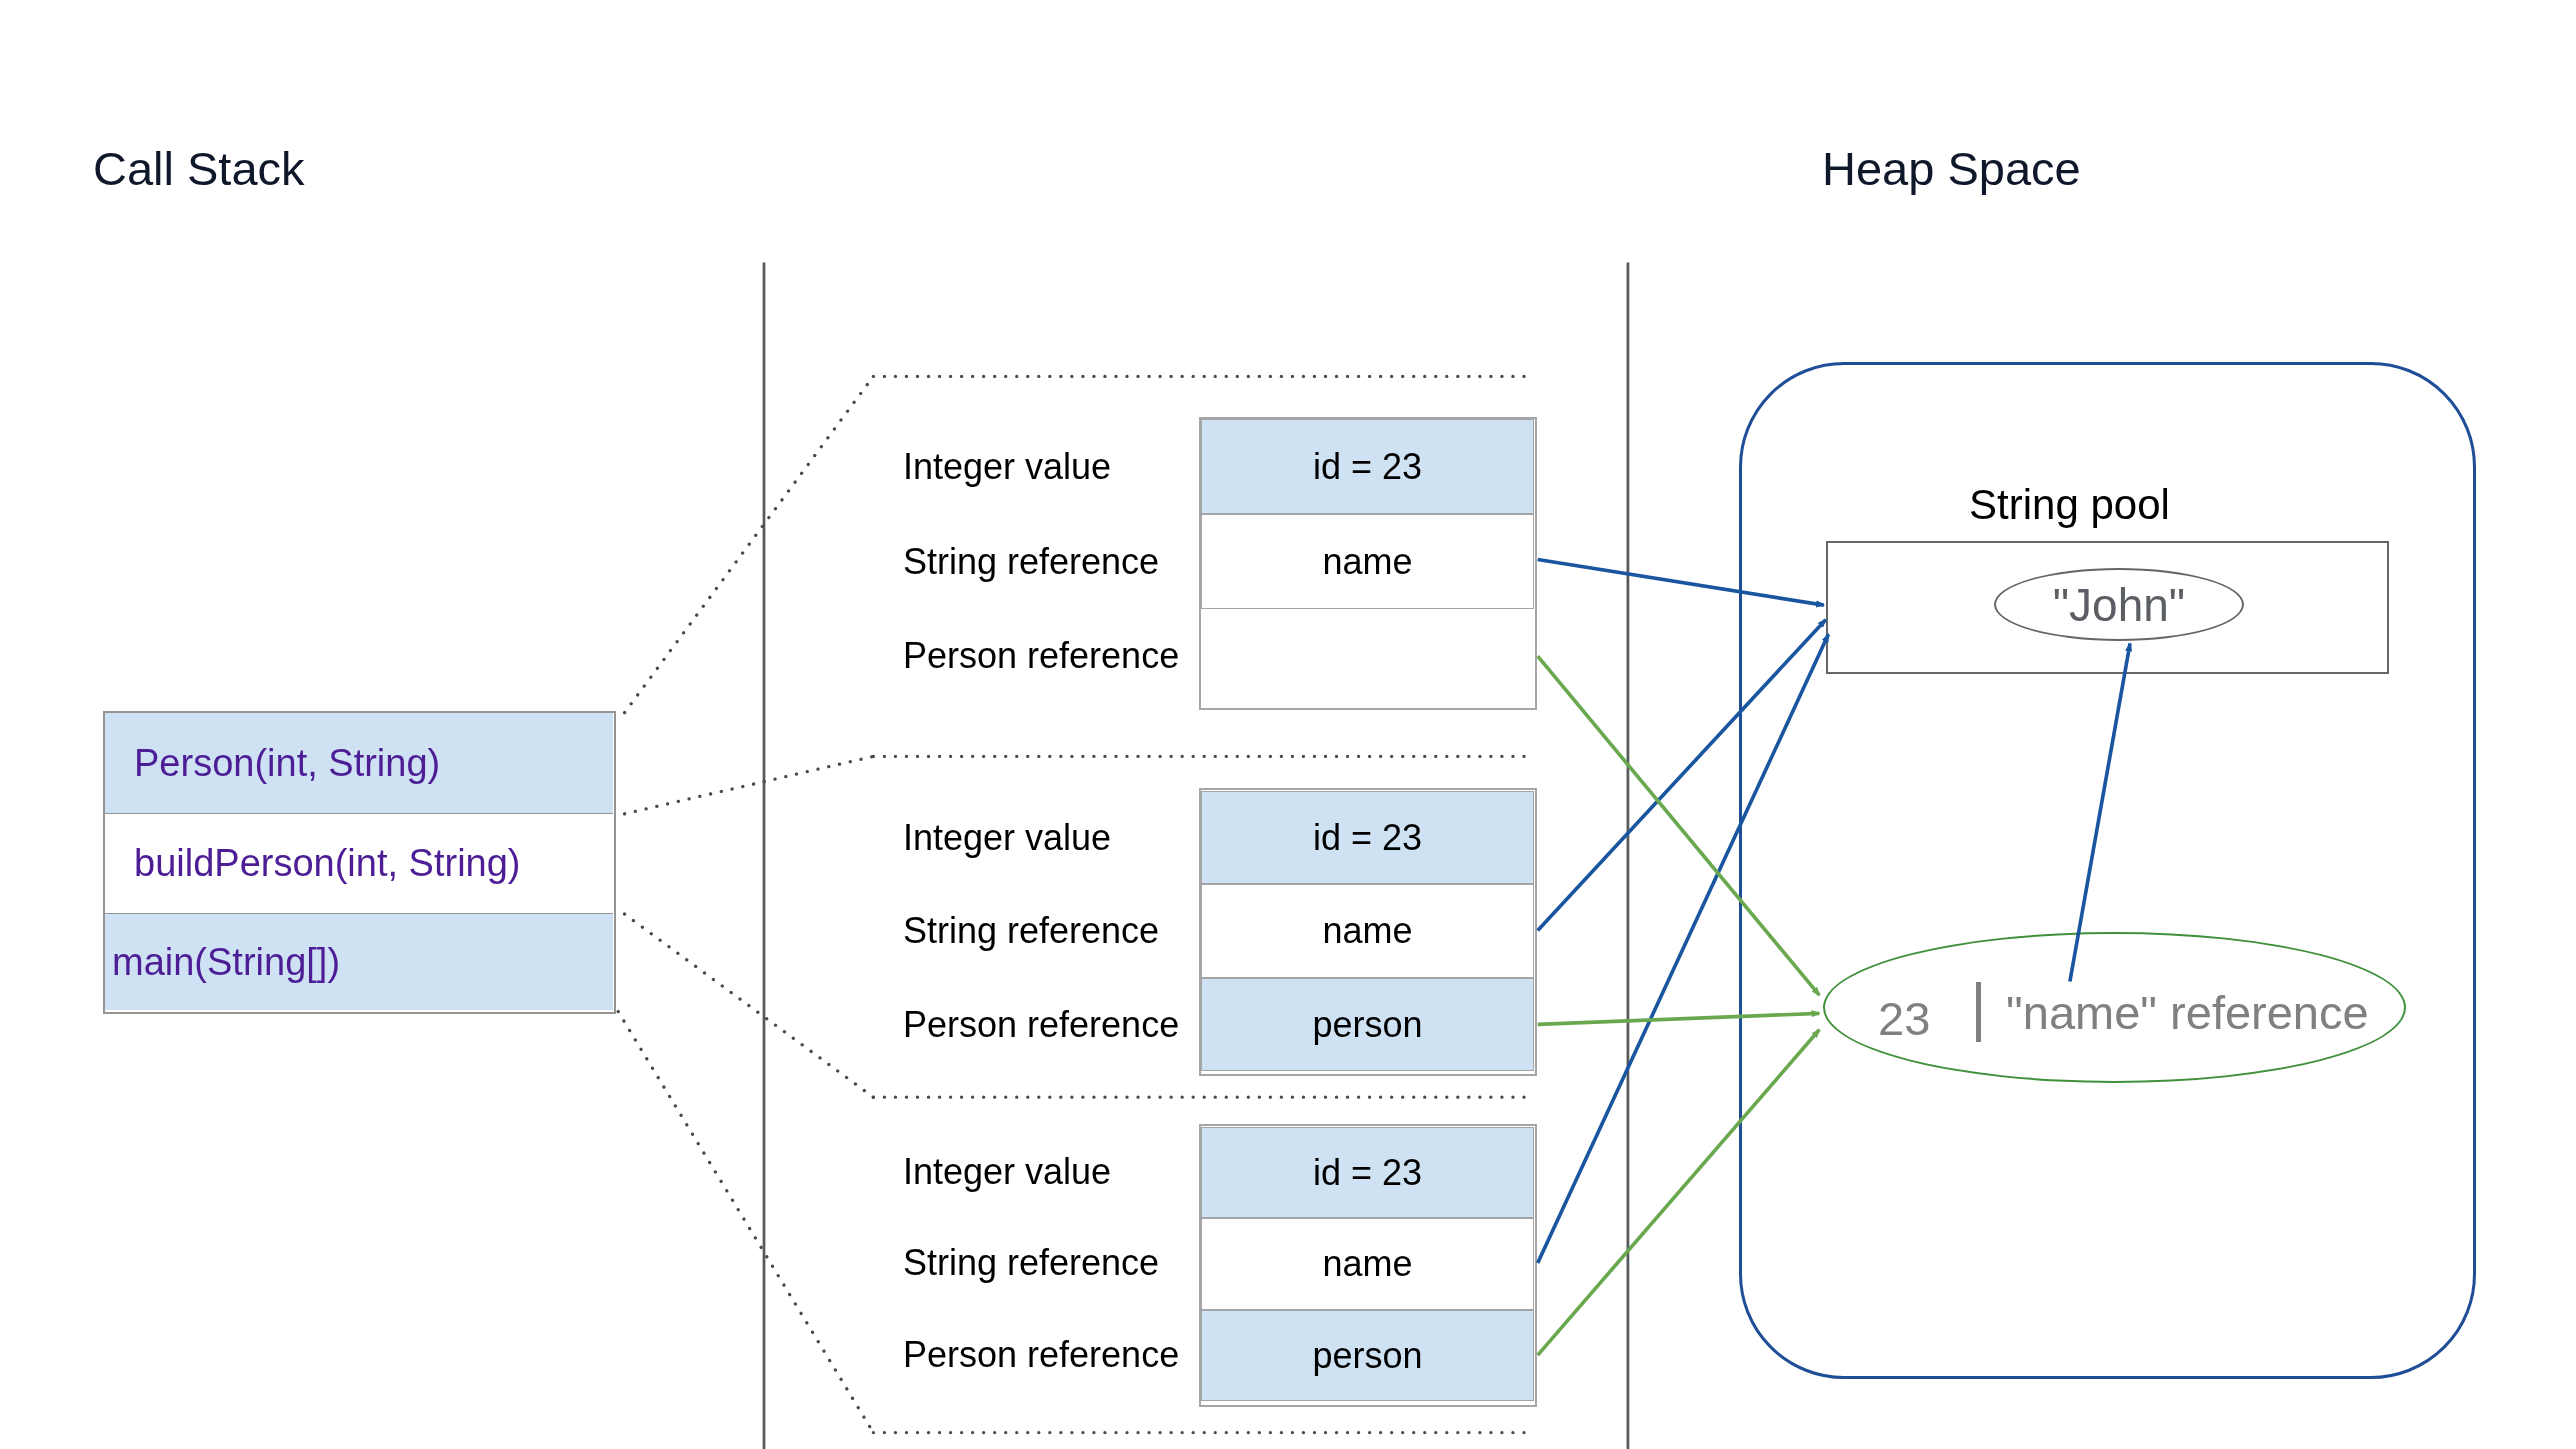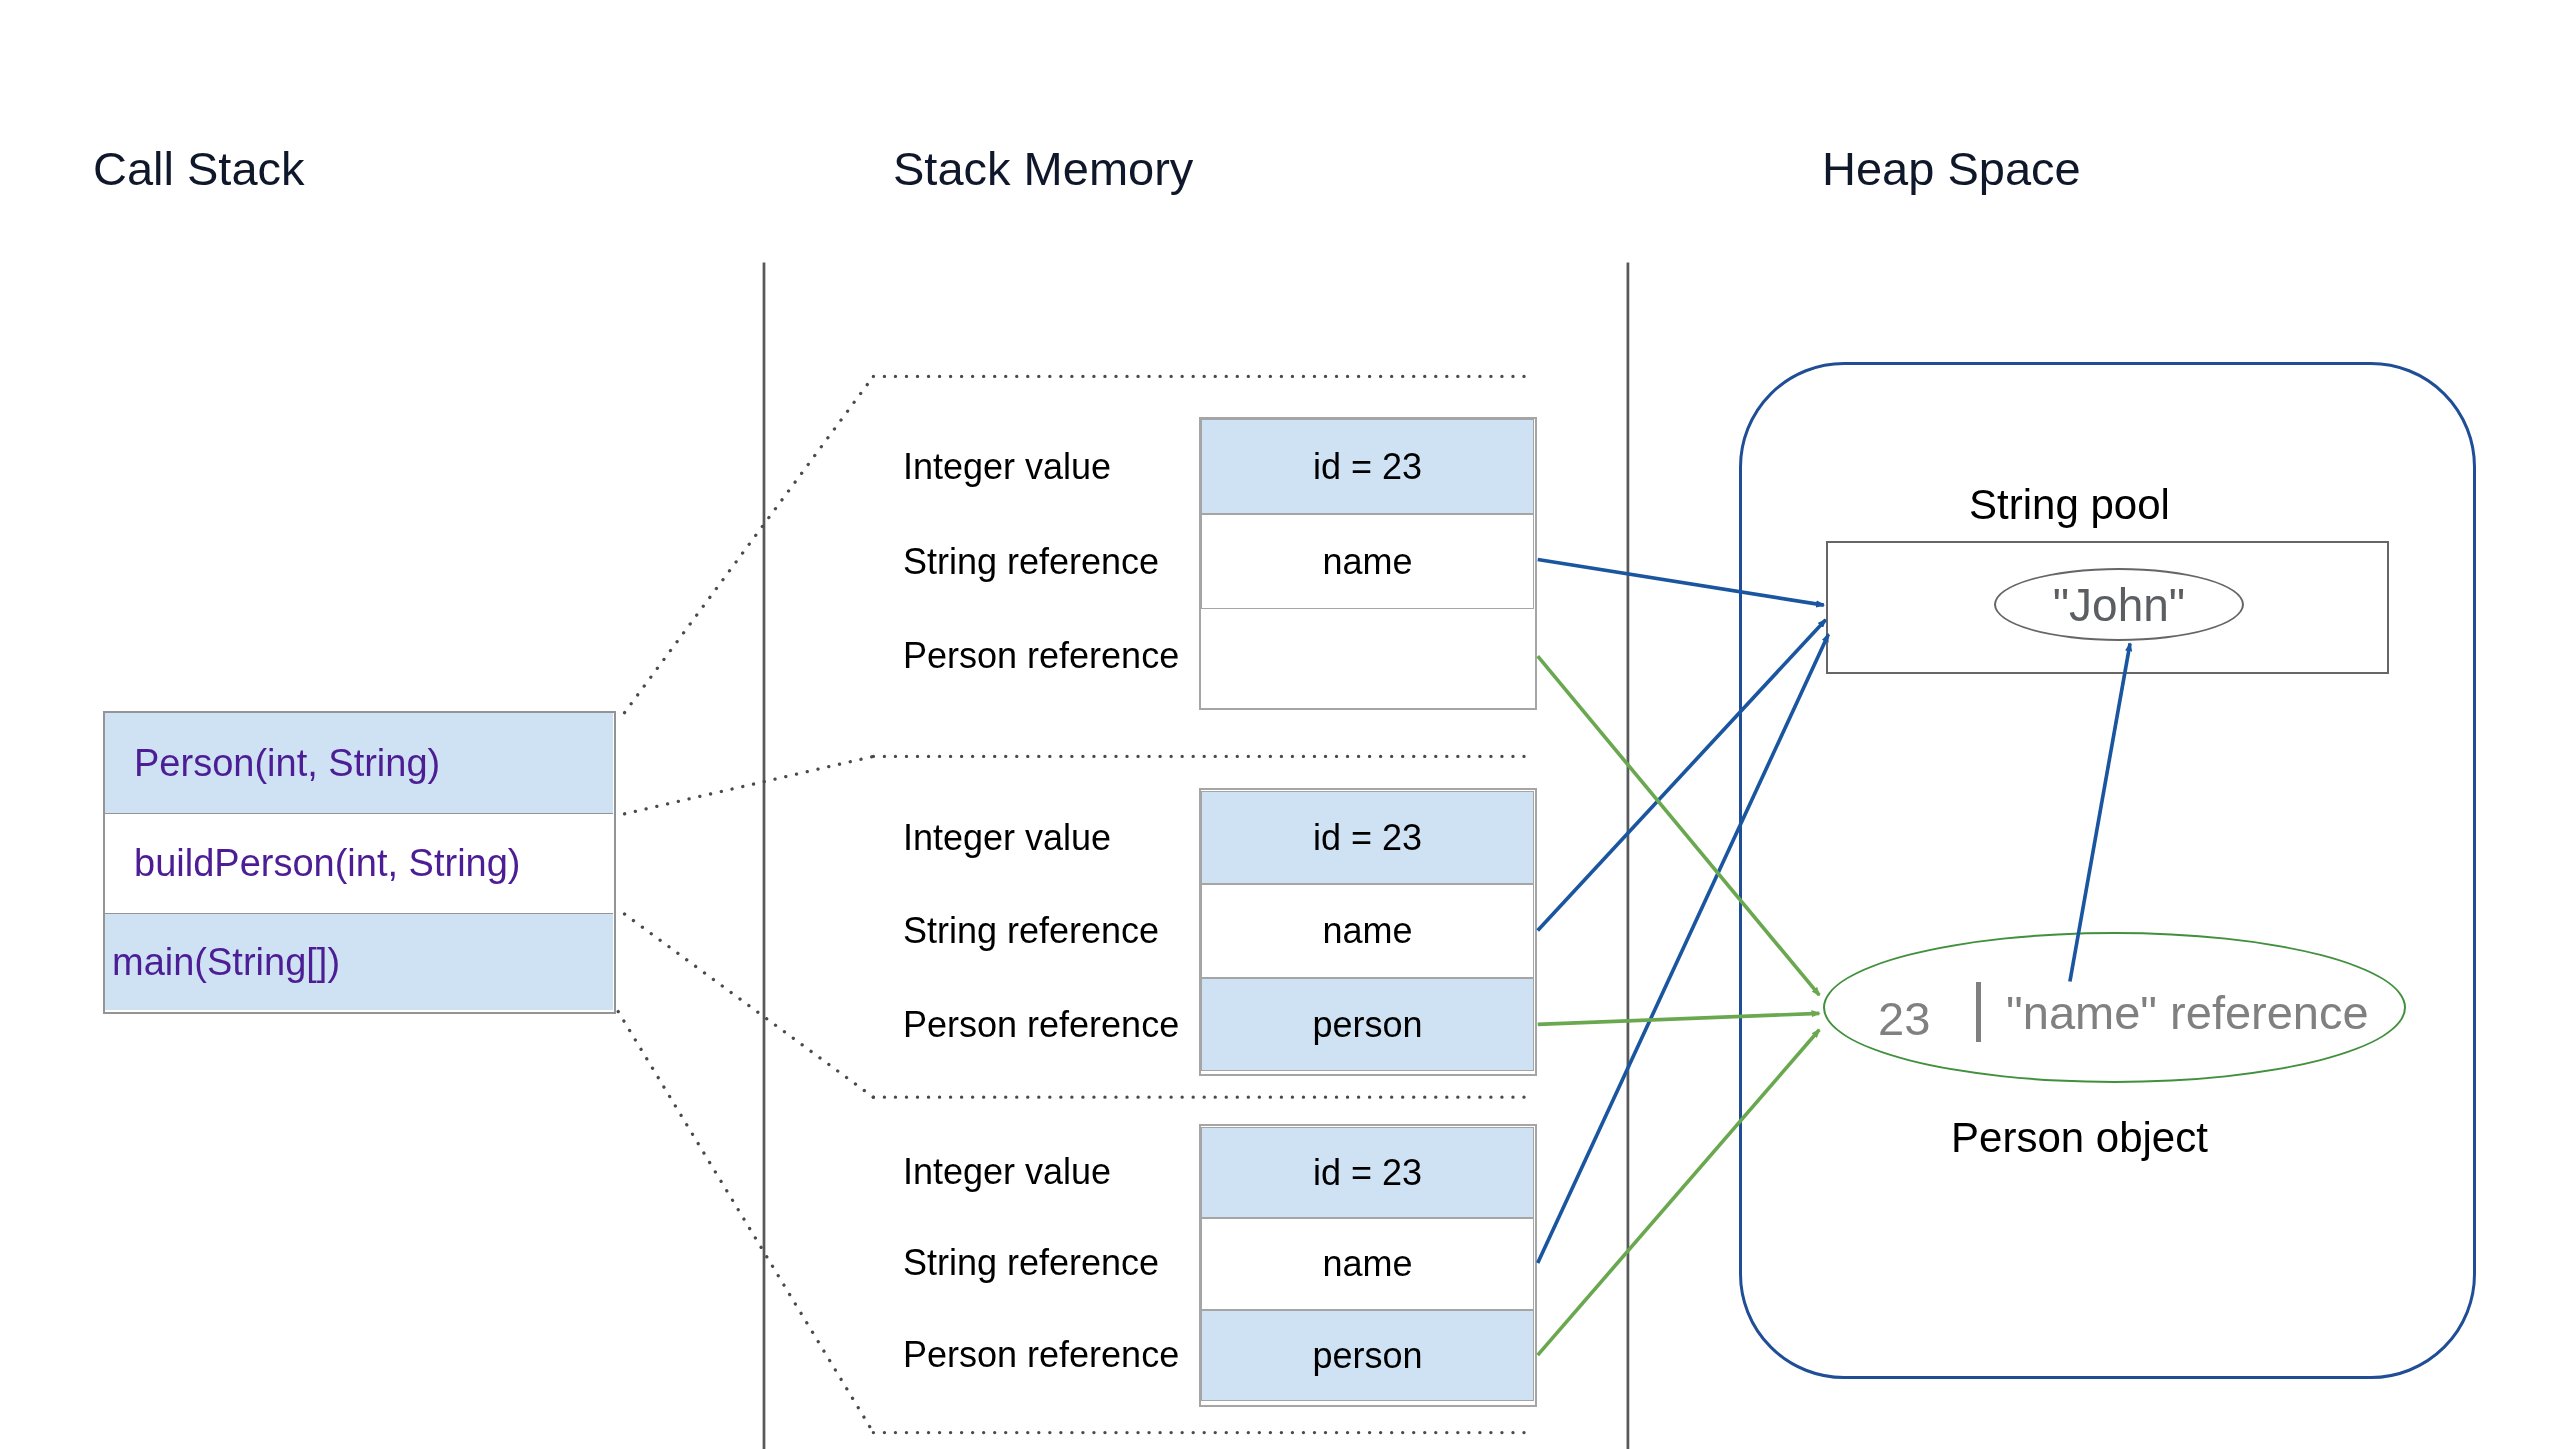"Stack Memory" div.title { html: <div>Stack Memory</div> -> none }
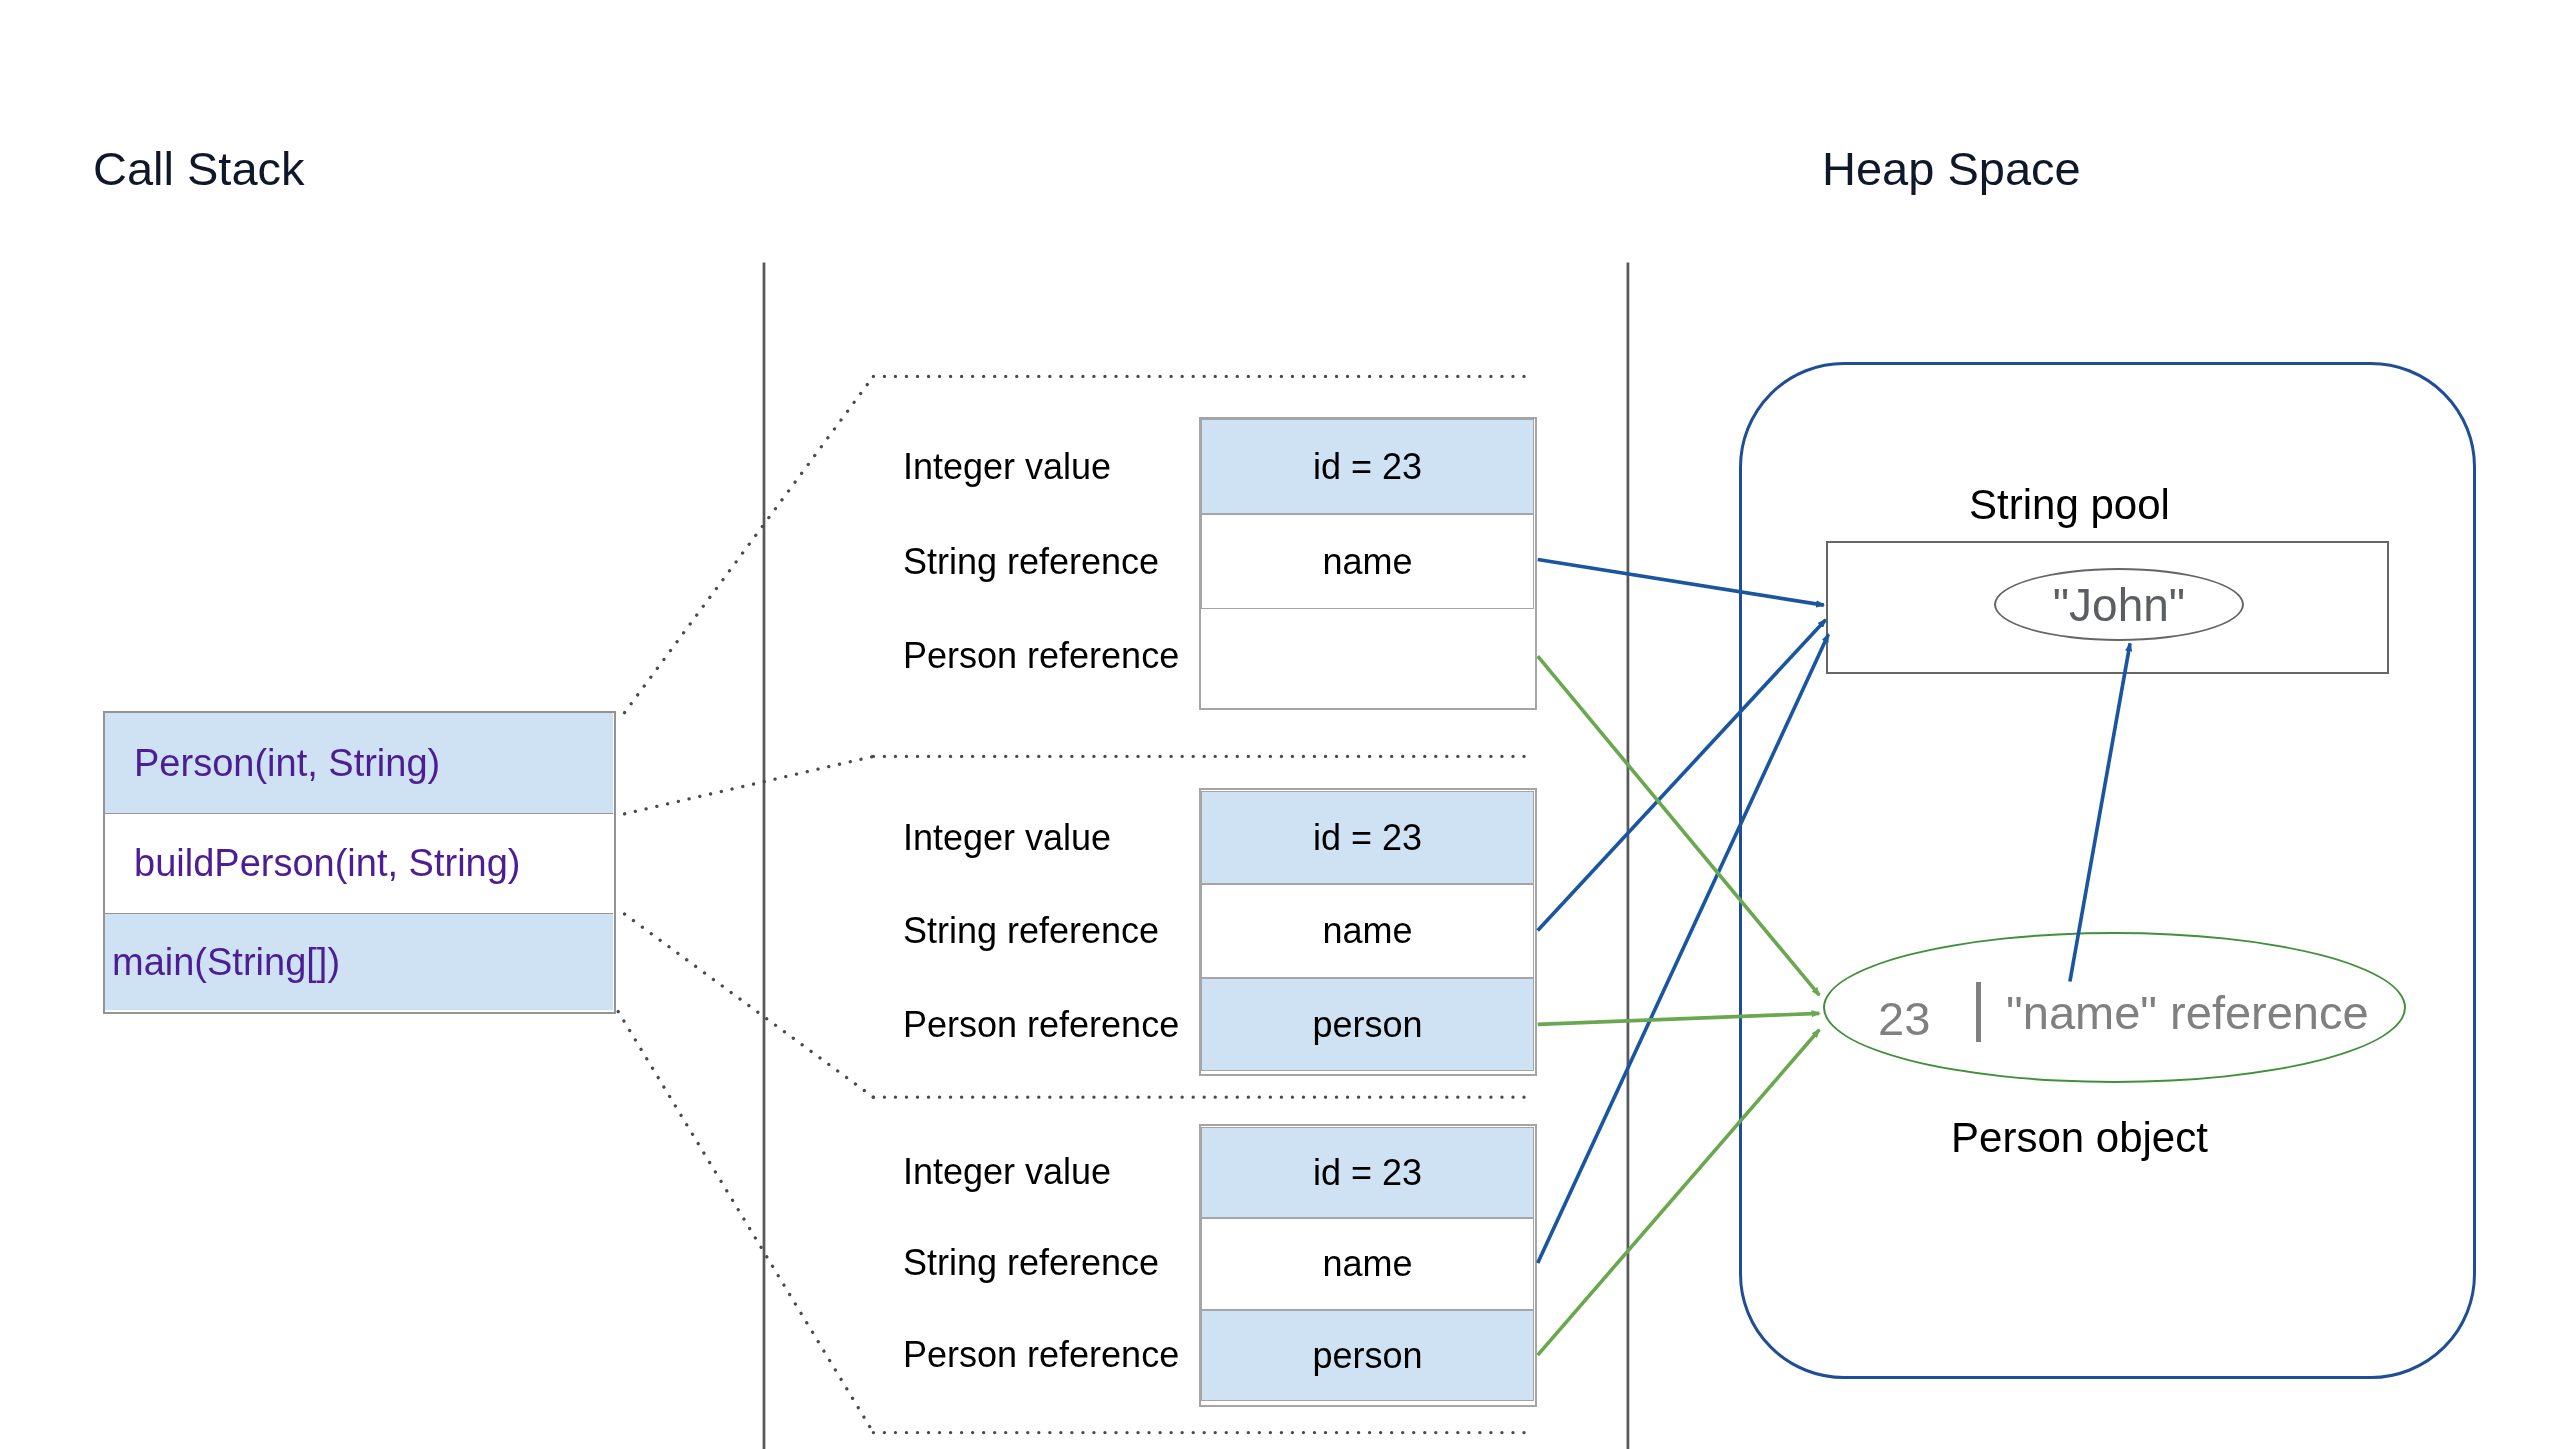"Person object" div { html: <div>Person object</div> -> none }
